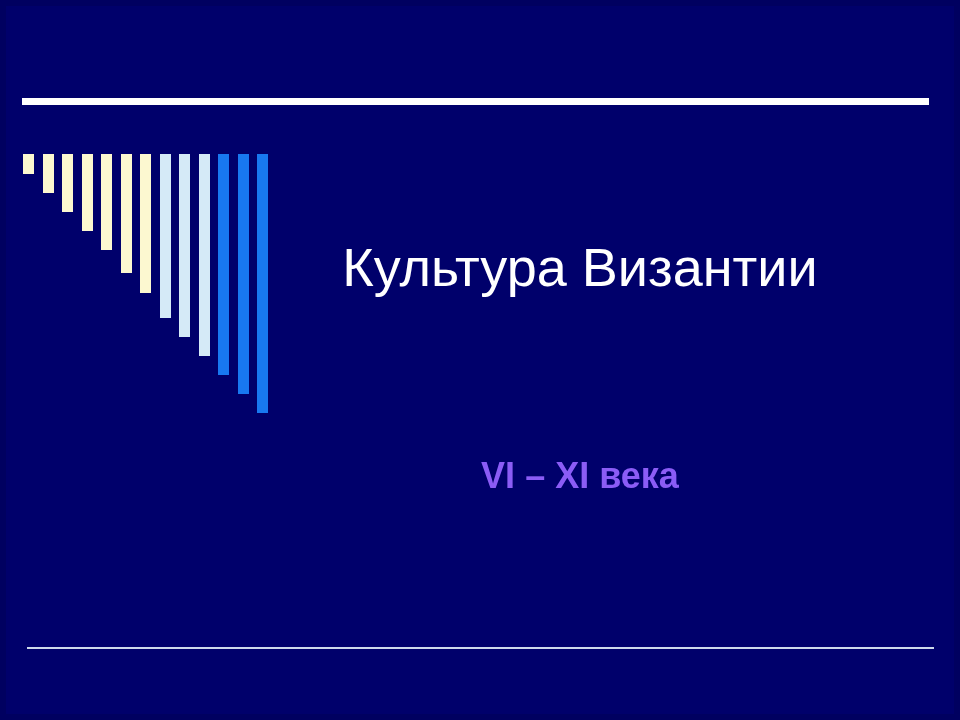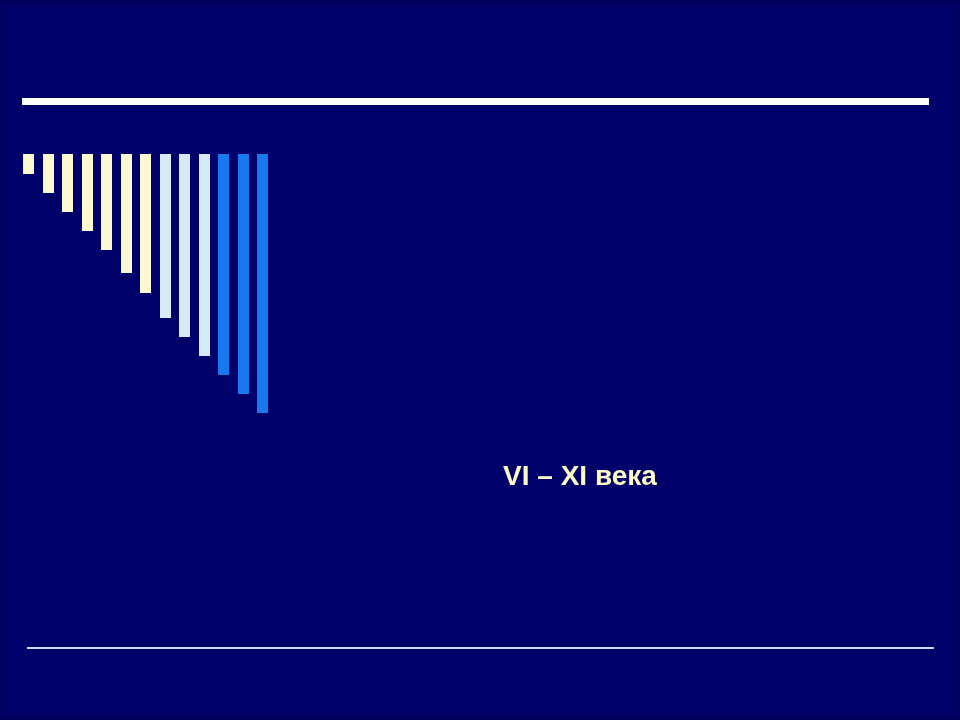"Культура Византии" div { html: none -> <div> <div>Культура Византии</div> </div> }
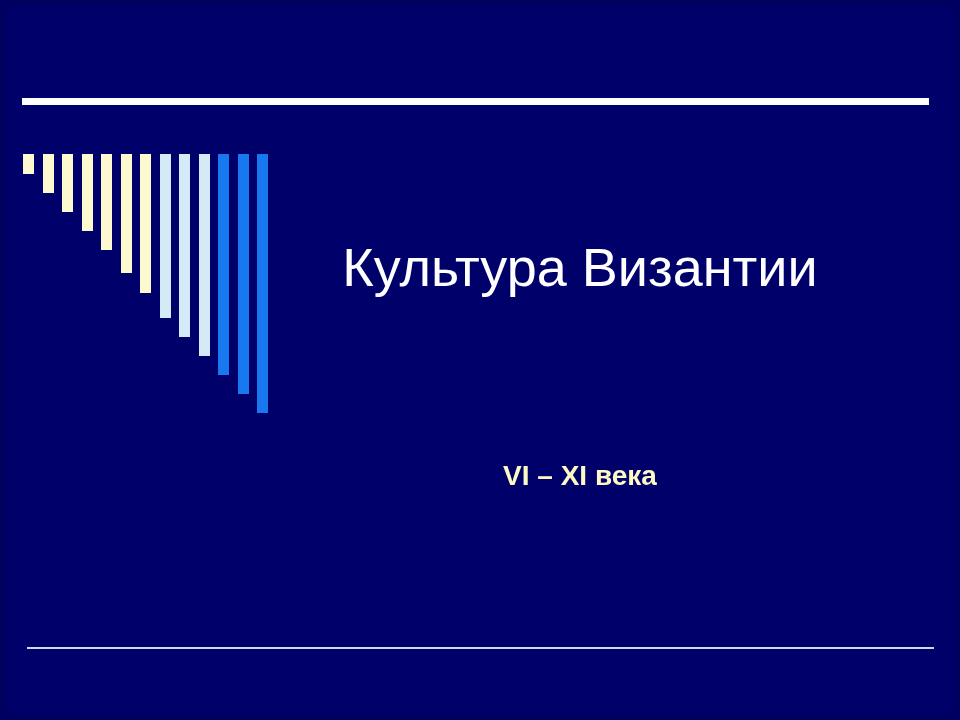"VI – XI века" #subtitle-text { color: #fef9c3 -> #8b5cf6; font-size: 28px -> 36px }
